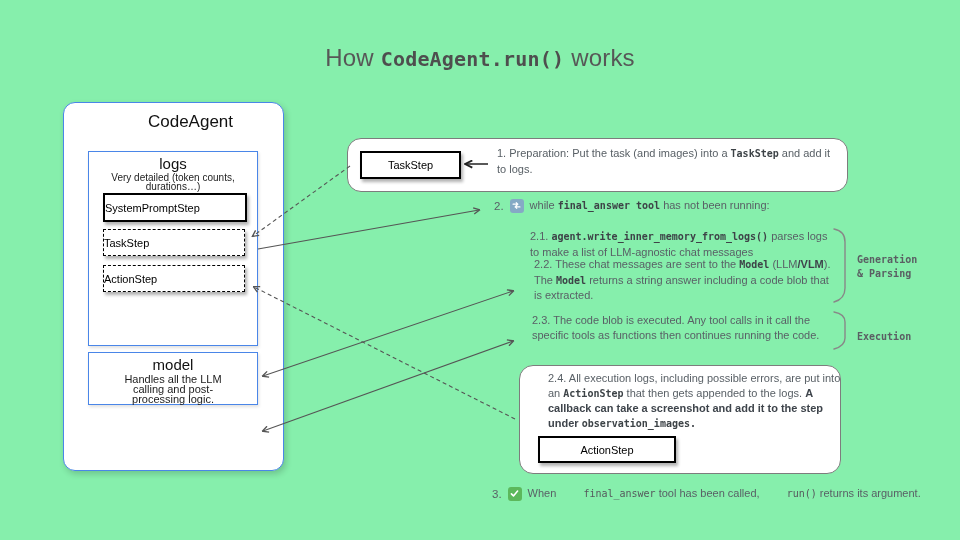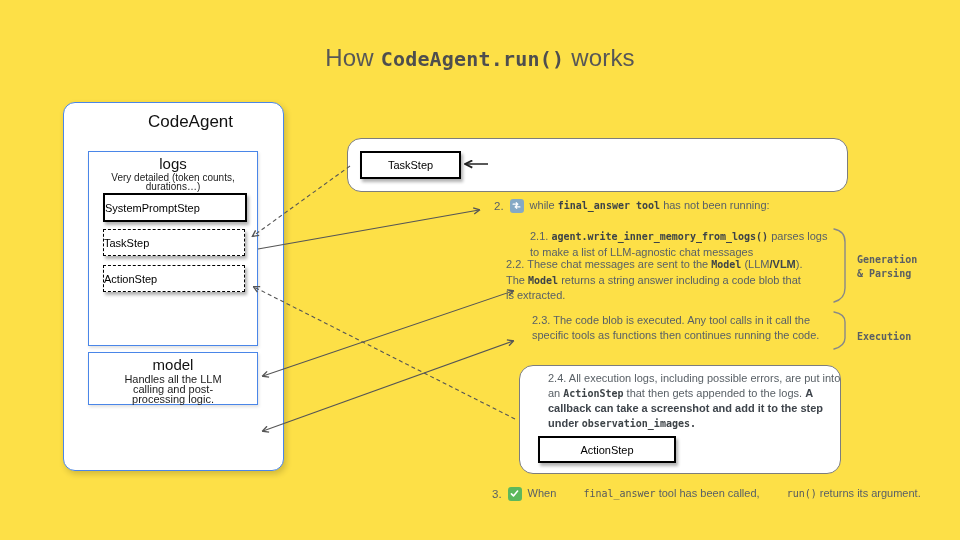"How CodeAgent.run() works" #canvas { background: #fde047 -> #86efac }
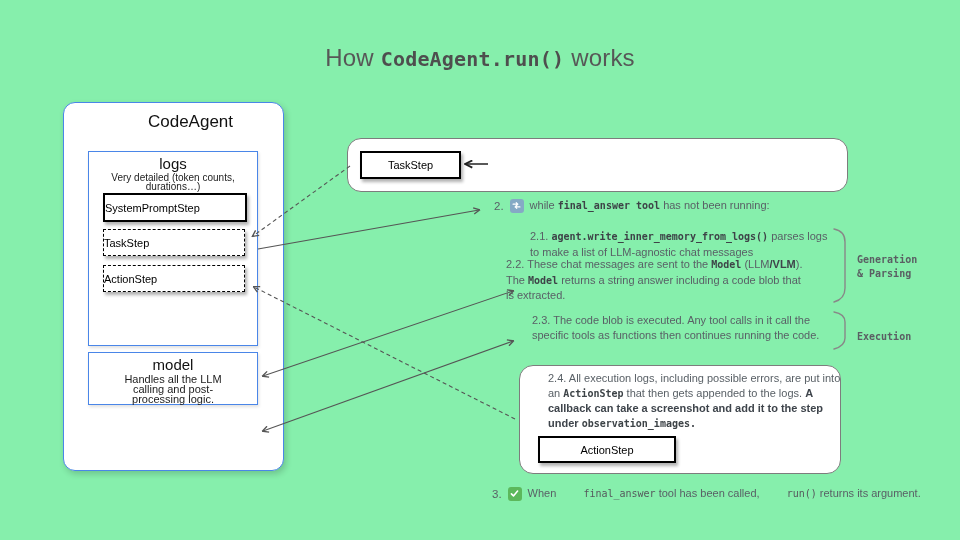"1. Preparation: Put the task" div.abs { html: none -> <div><span>1. Preparation: Put the task (and images) into a </span><span>TaskStep</span><span> and add it to logs.</span></div> }
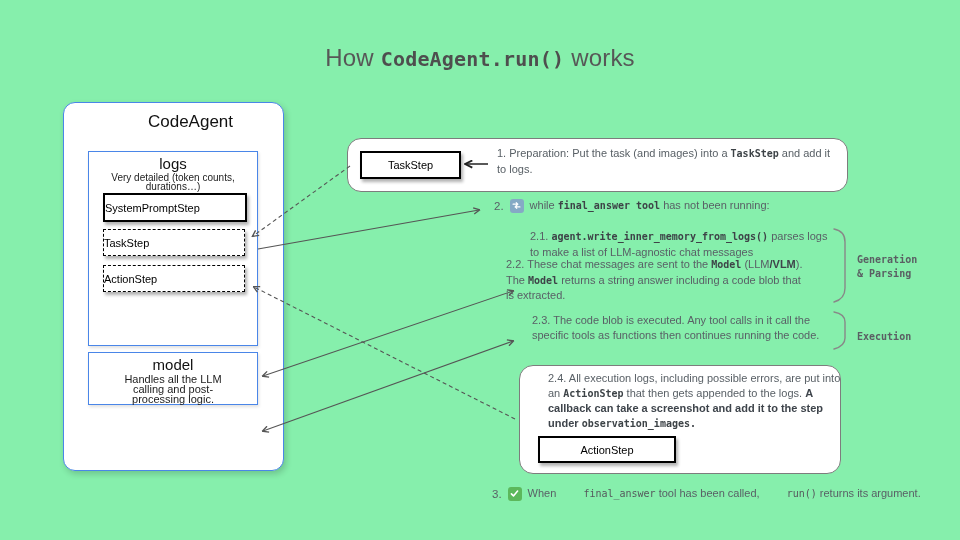"2.2. These chat messages are" .s22 { left: 506px -> 534px }
